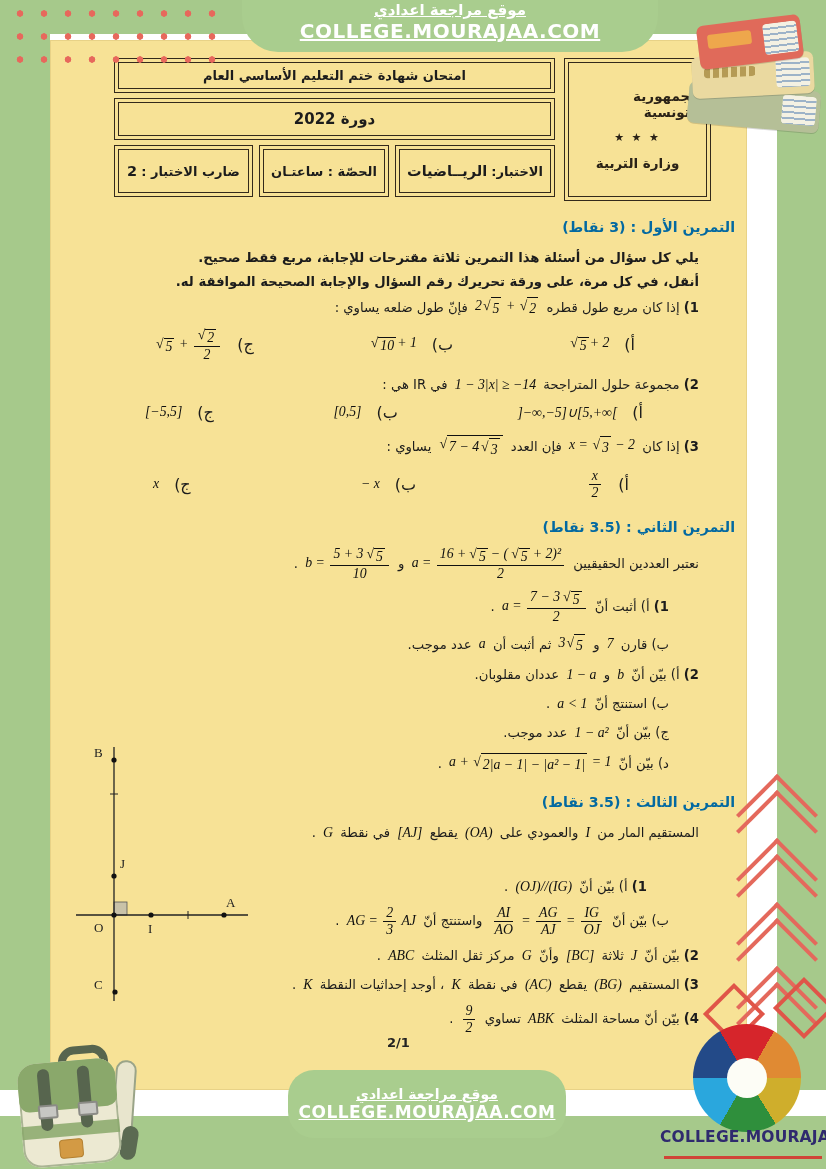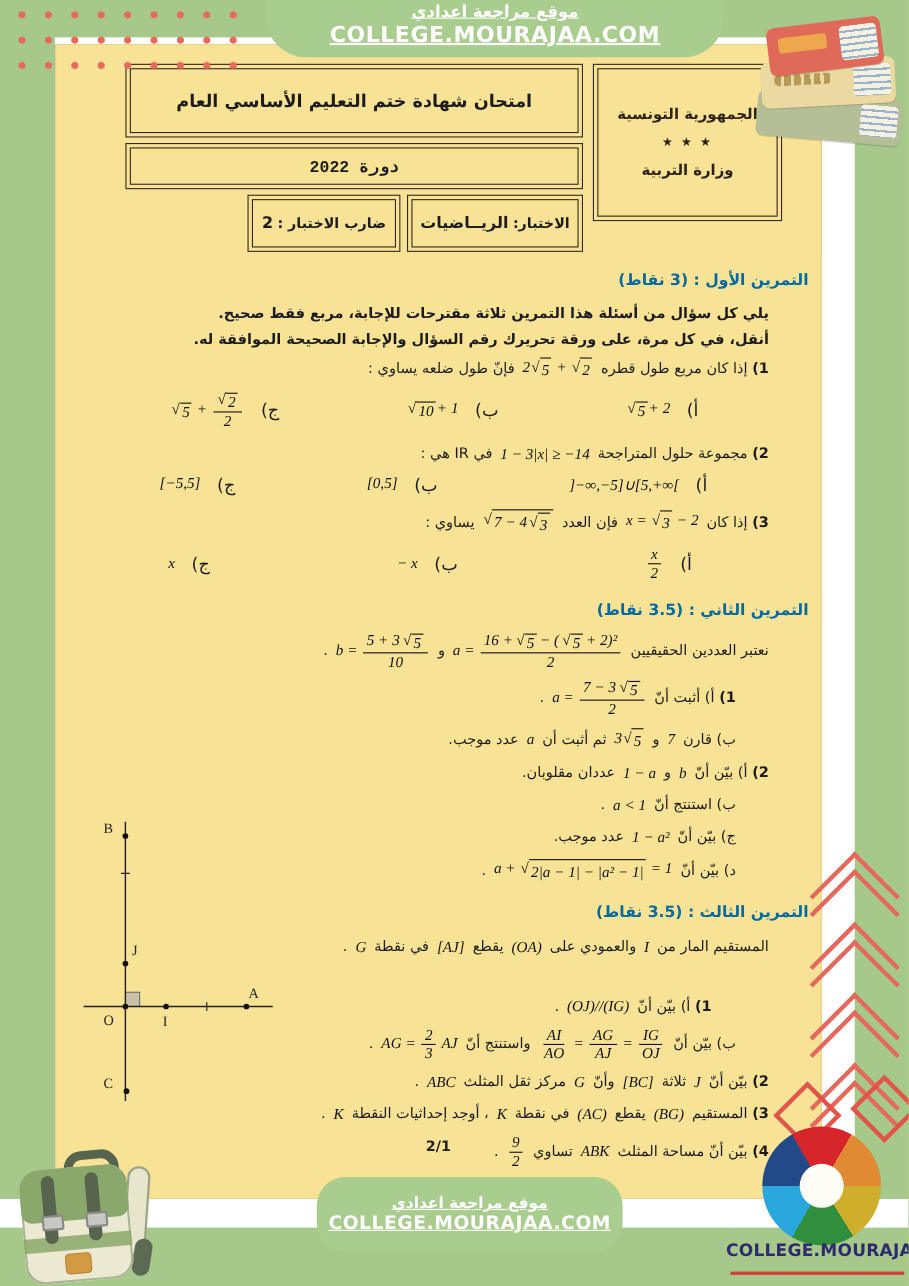"امتحان شهادة ختم التعليم الأساسي" .h-title { font-size: 16px -> 13px; height: 67px -> 35px }
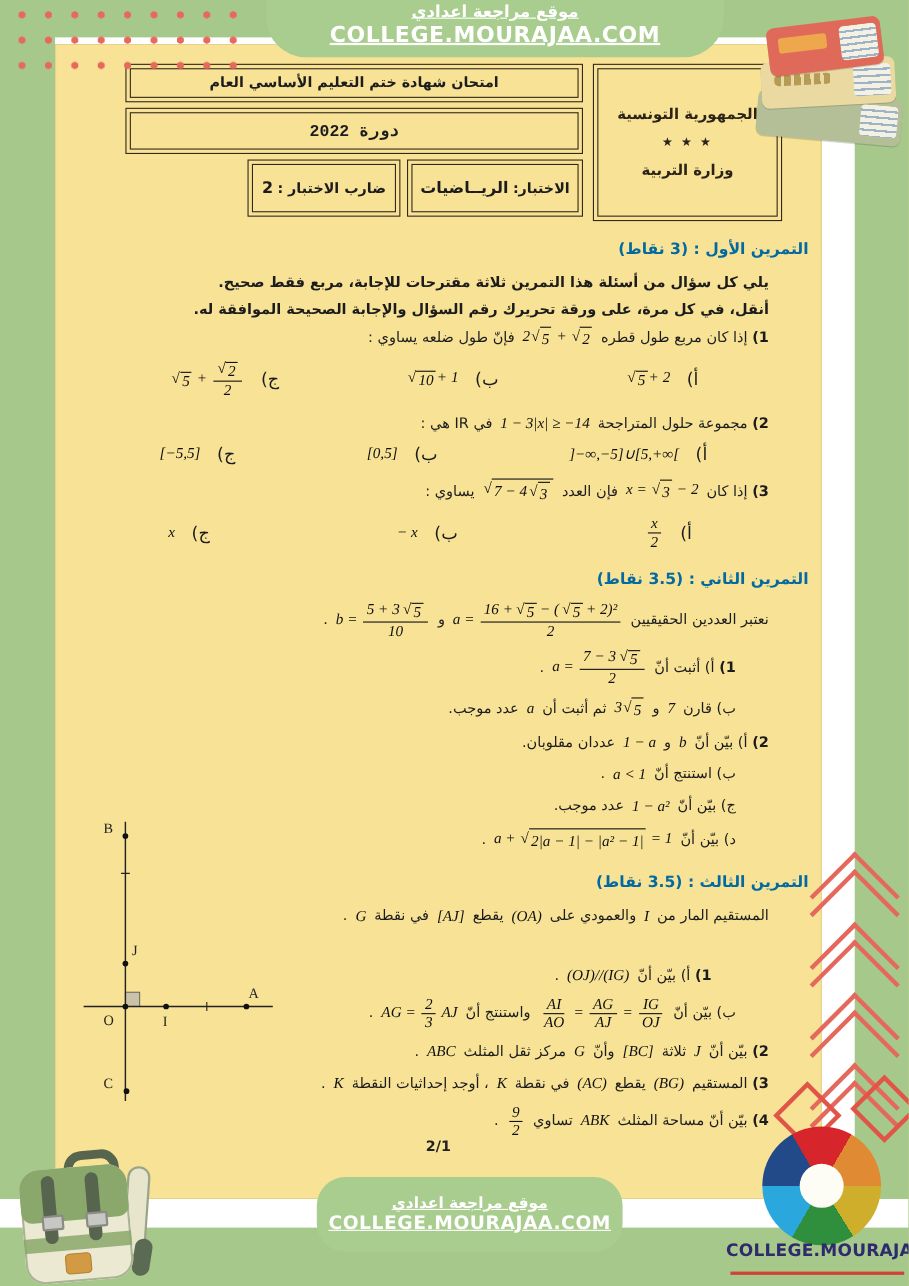"دورة 2022" .h-session { font-family: Liberation Mono, monospace -> none }
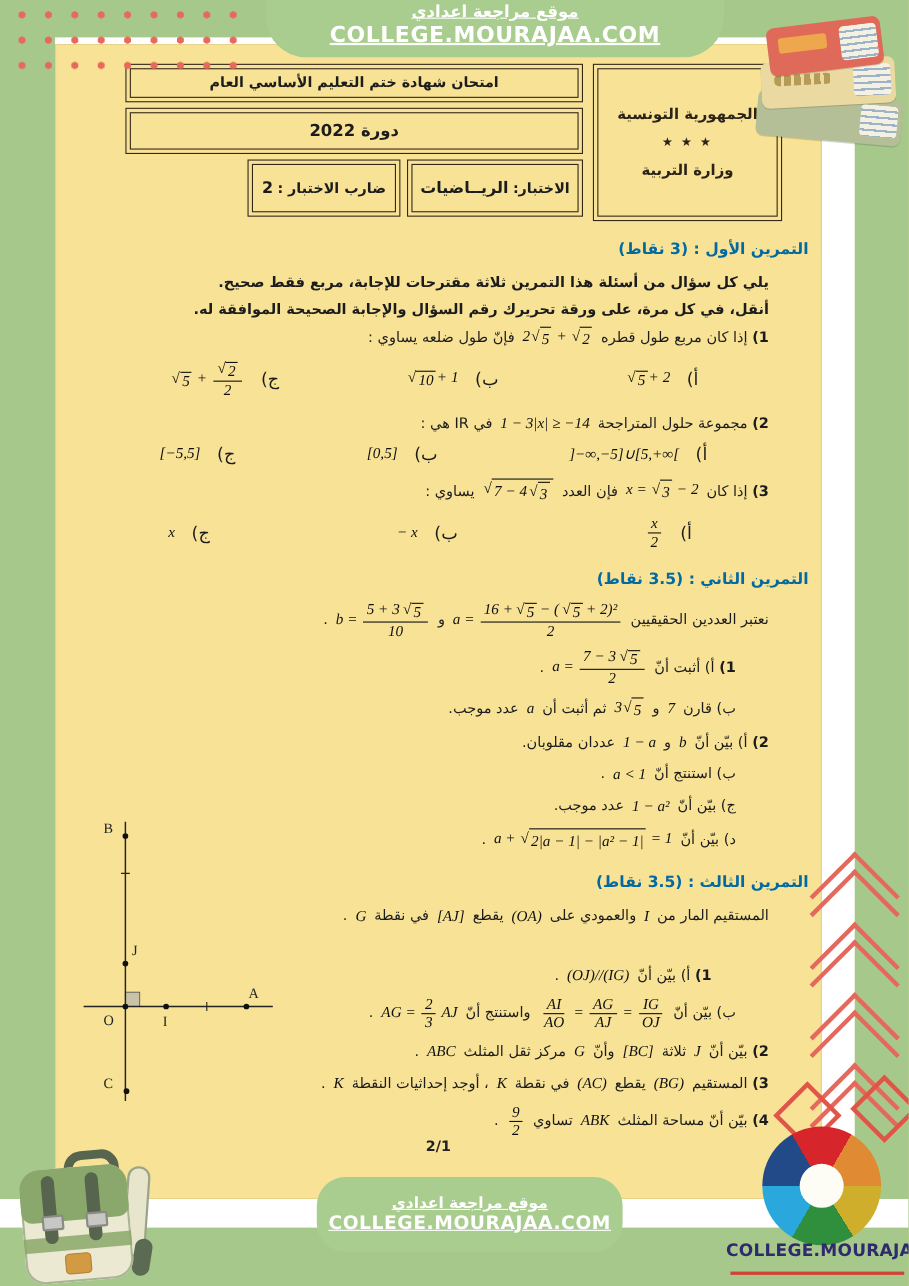"الحصّة : ساعتـان" div.dbox { html: none -> <div> <div> <span>الحصّة : ساعتـان</span> </div> </div> }
